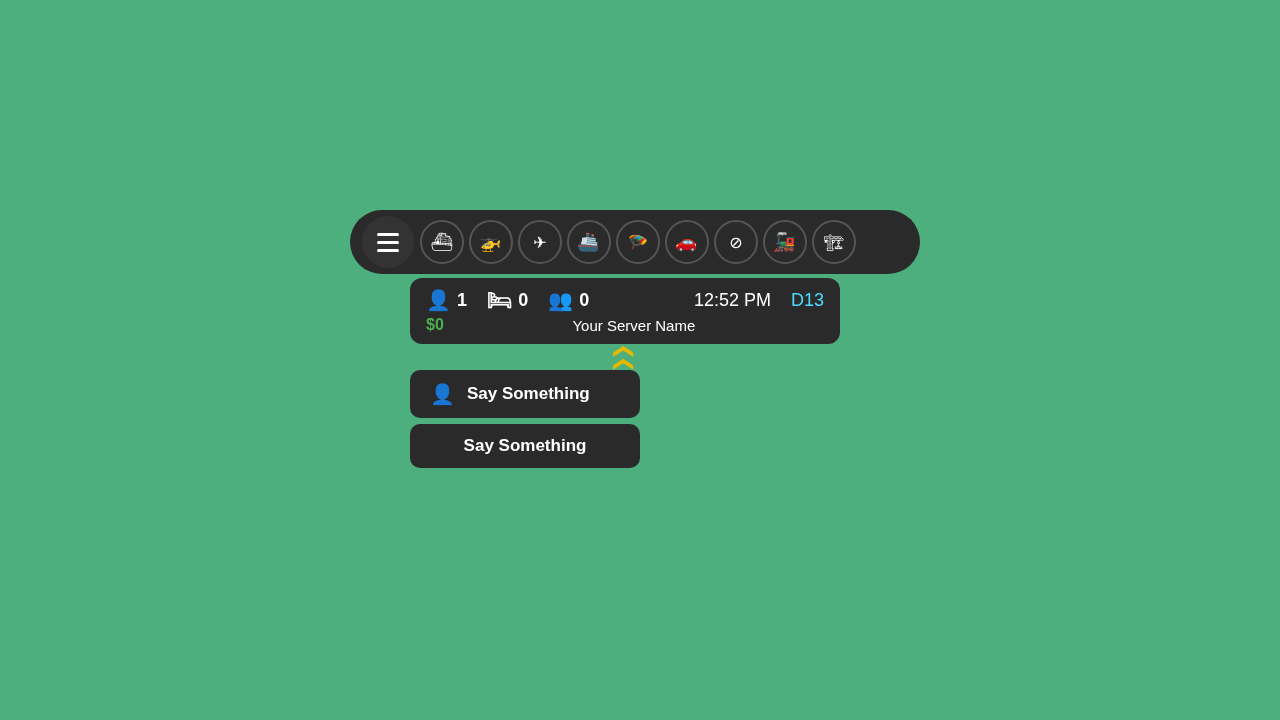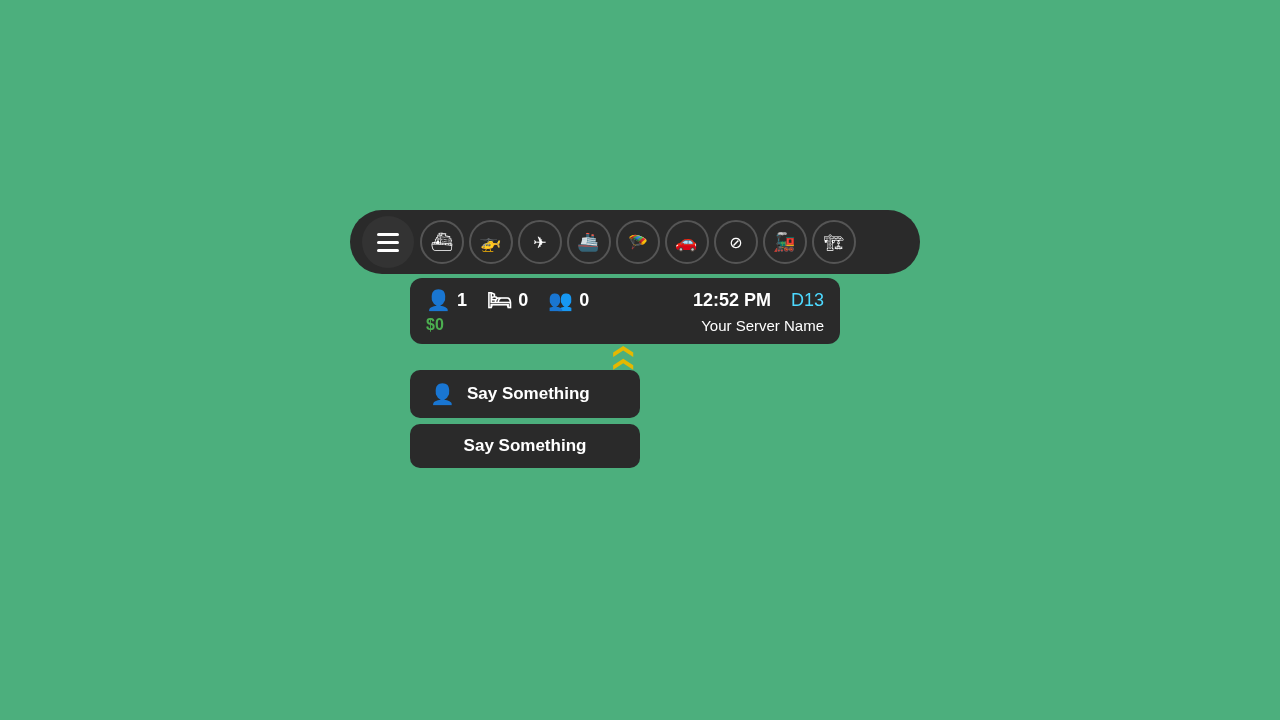"12:52 PM" .time { font-weight: bold -> normal }
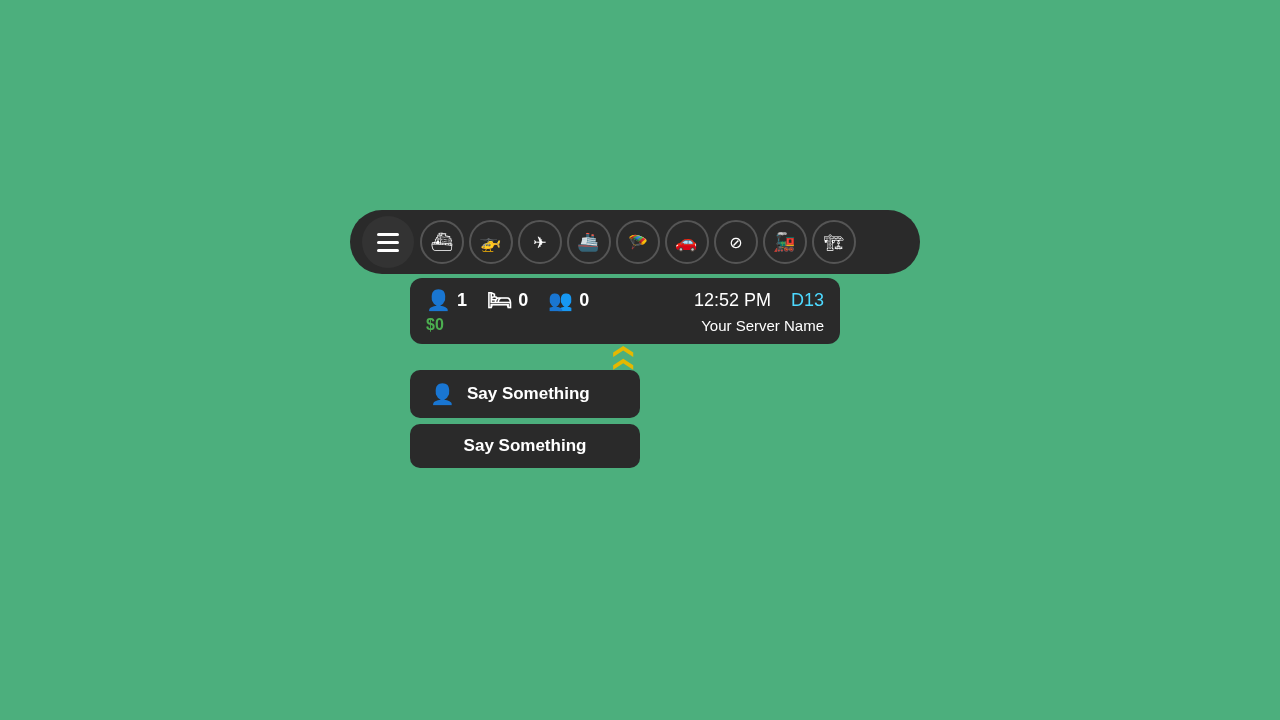"Your Server Name" .server-name { text-align: right -> center }
